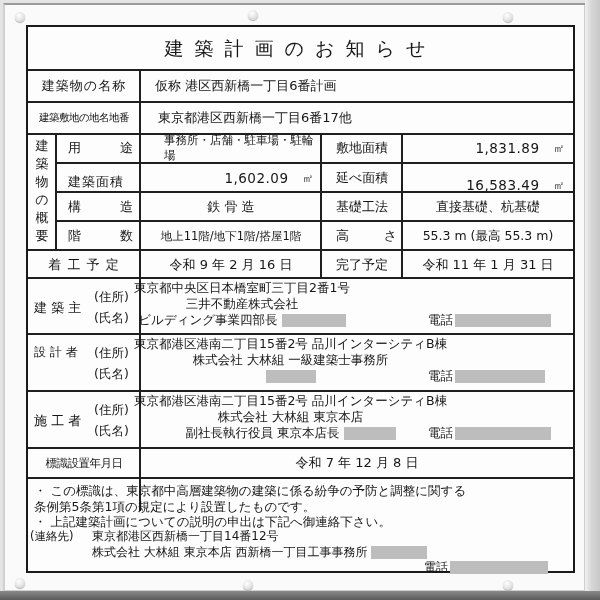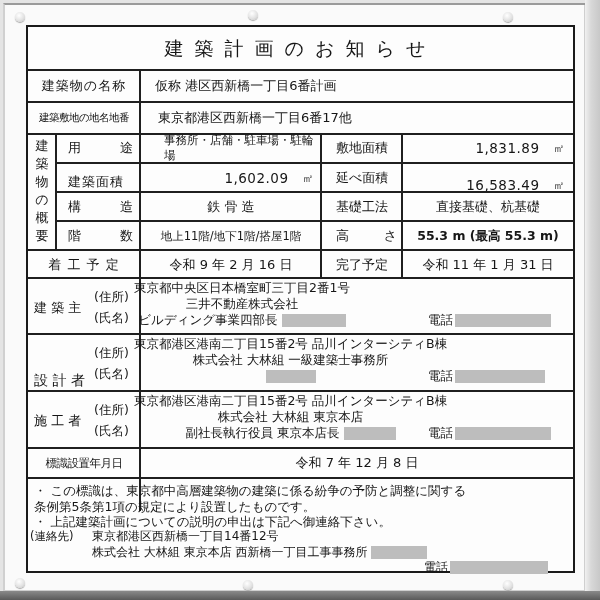"55.3 m (最高 55.3 m)" div.cell { font-weight: bold -> none }
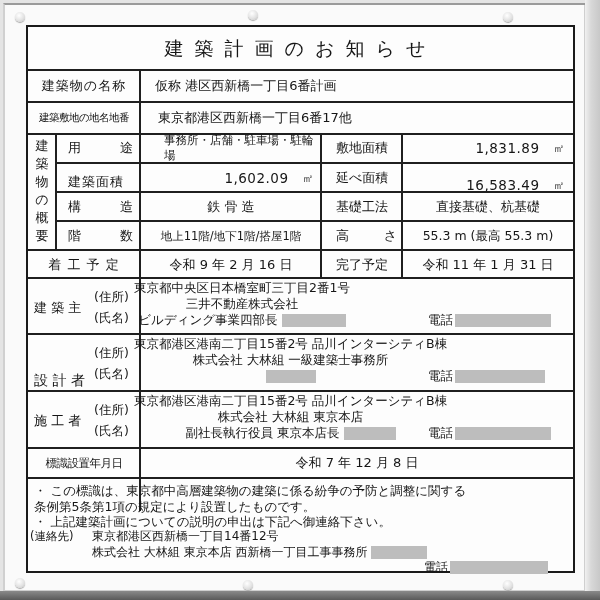"設 計 者" div.sub { font-size: 14px -> 12px; margin-top: 28px -> none }
